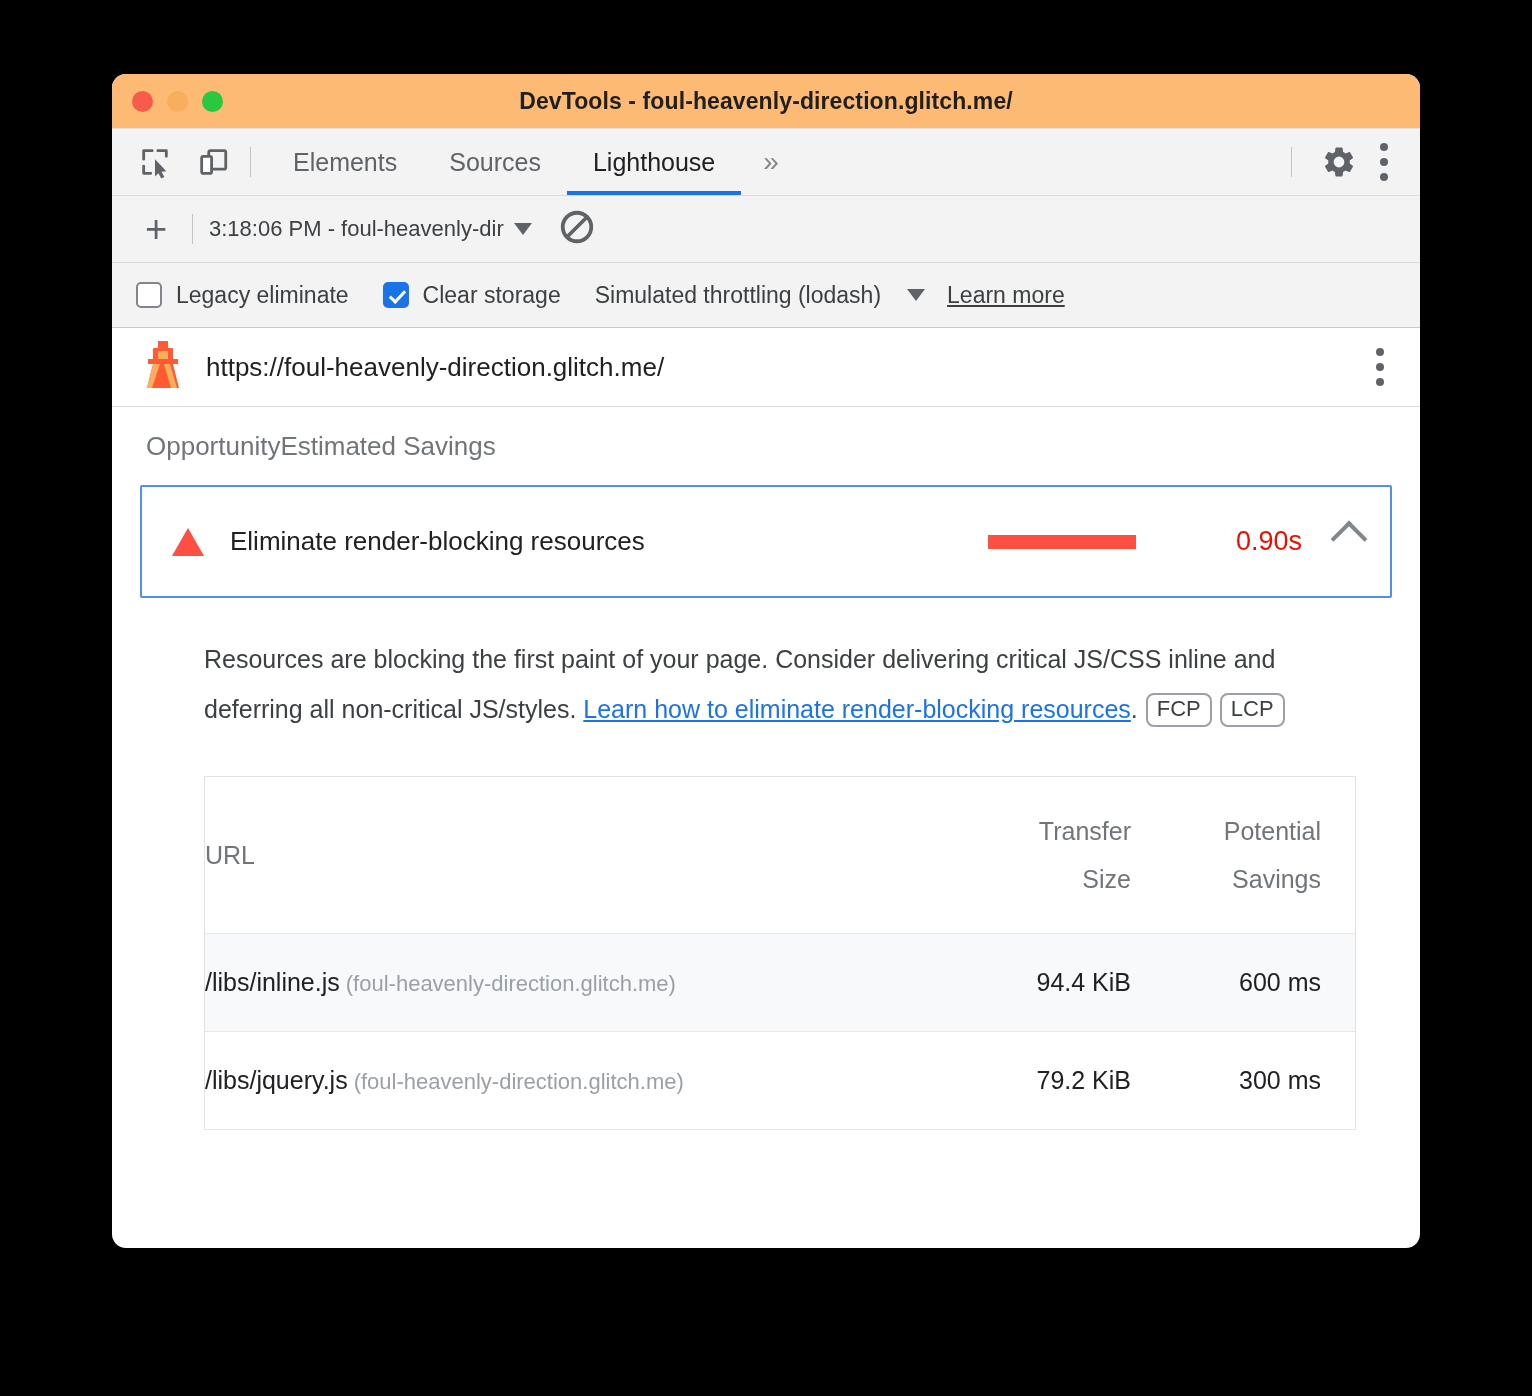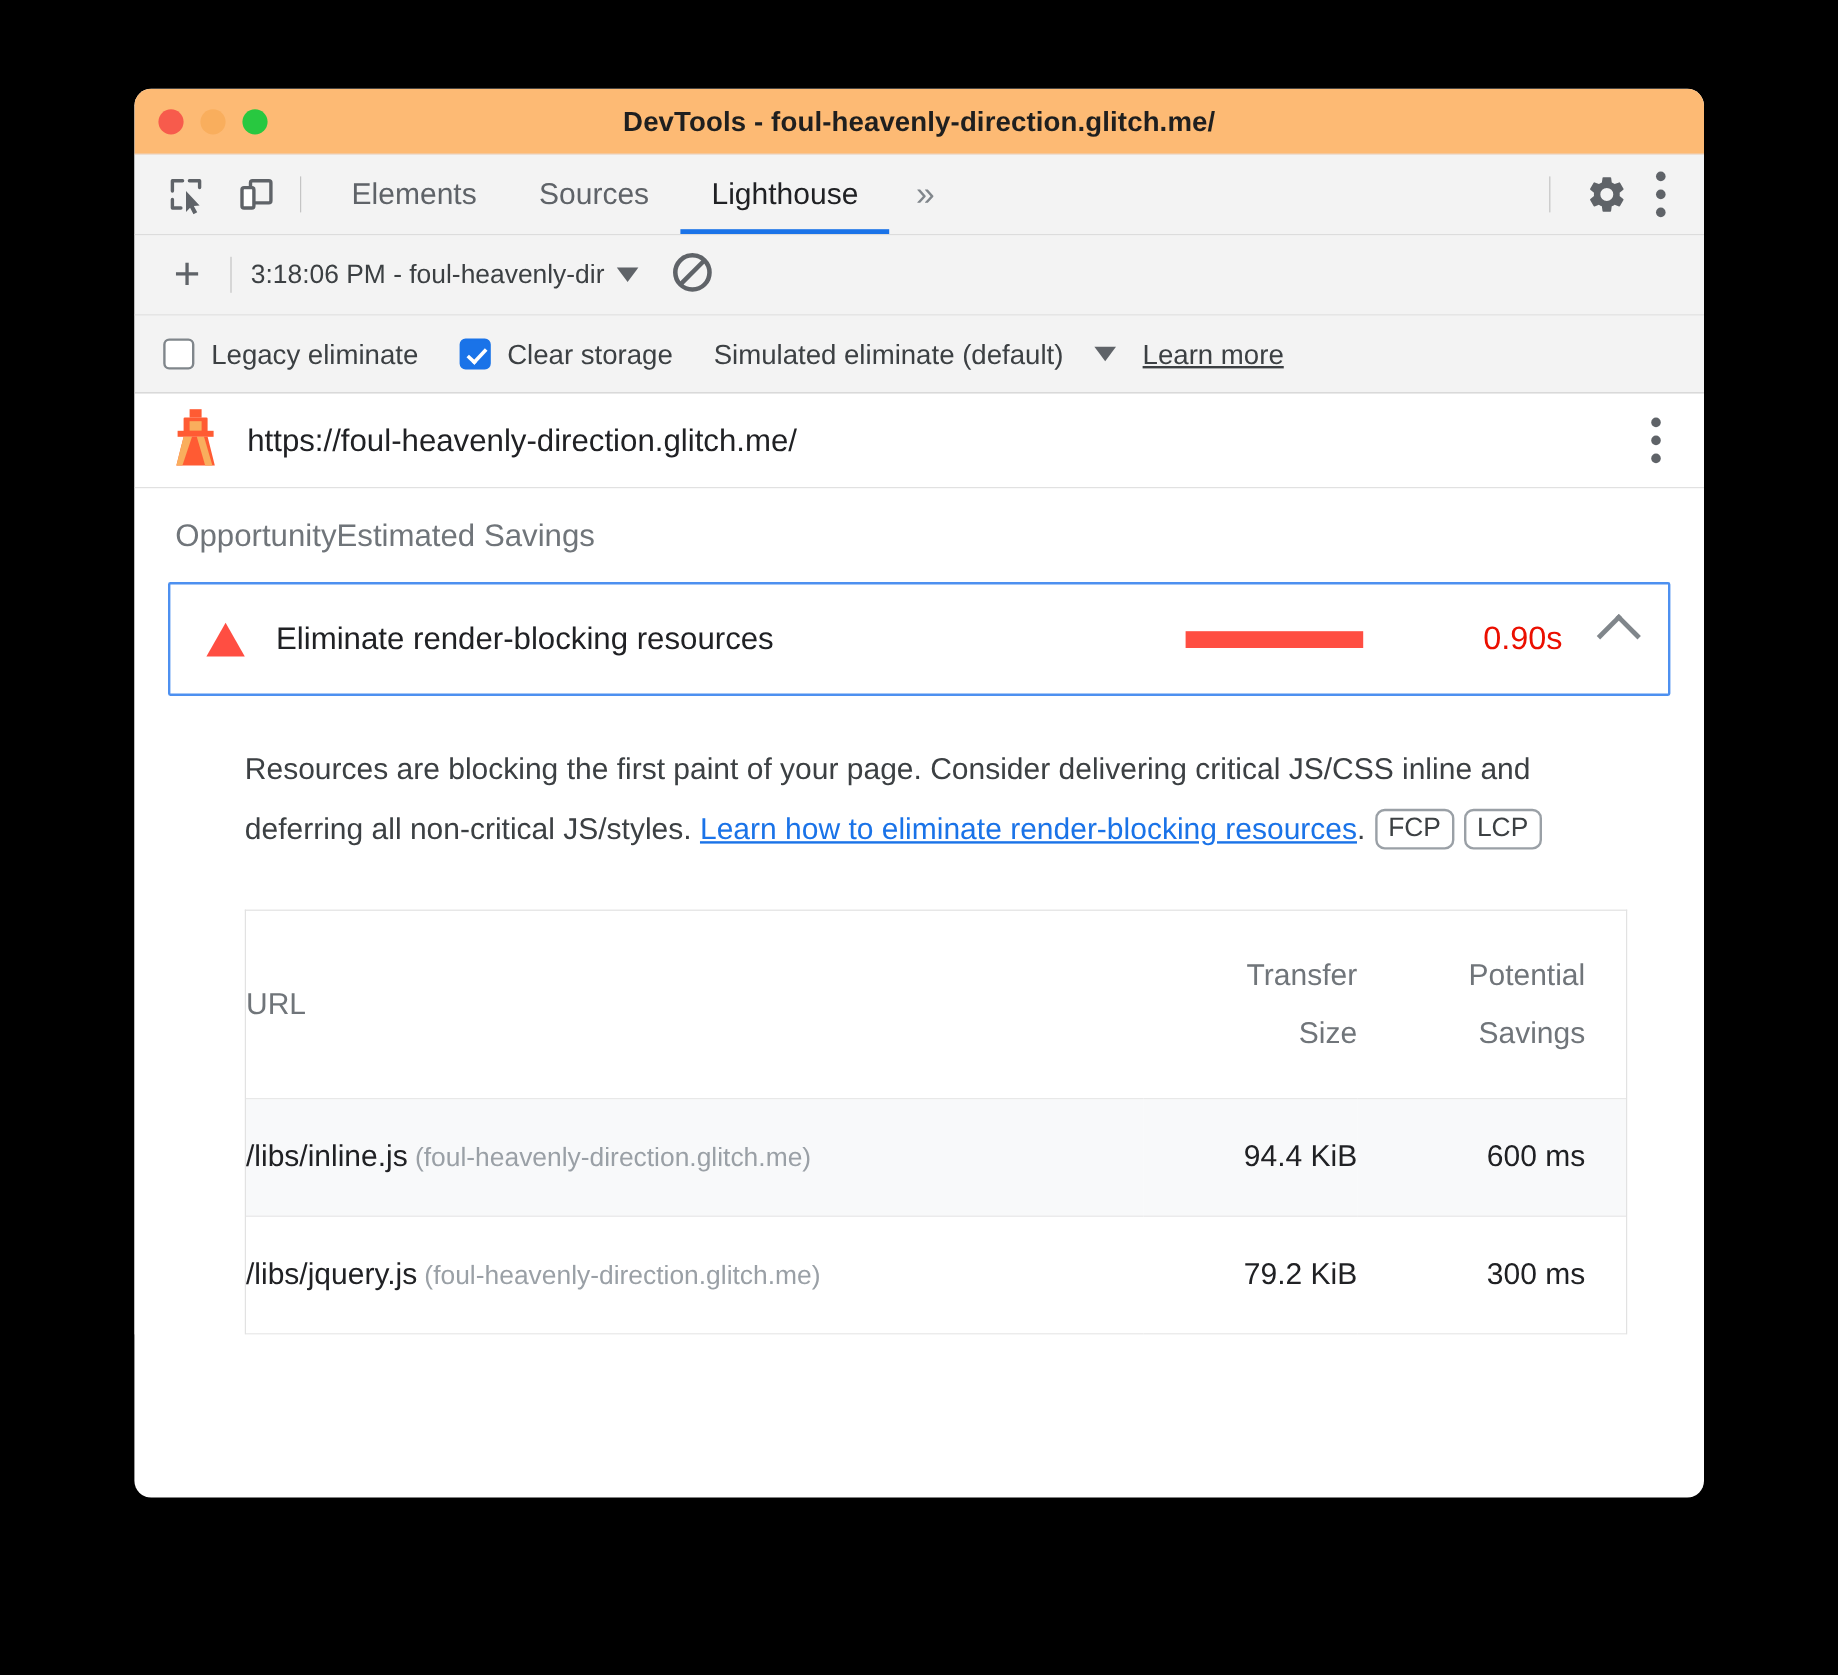"Simulated eliminate (default)" span.throttle-label { text: eliminate (default -> throttling (lodash }
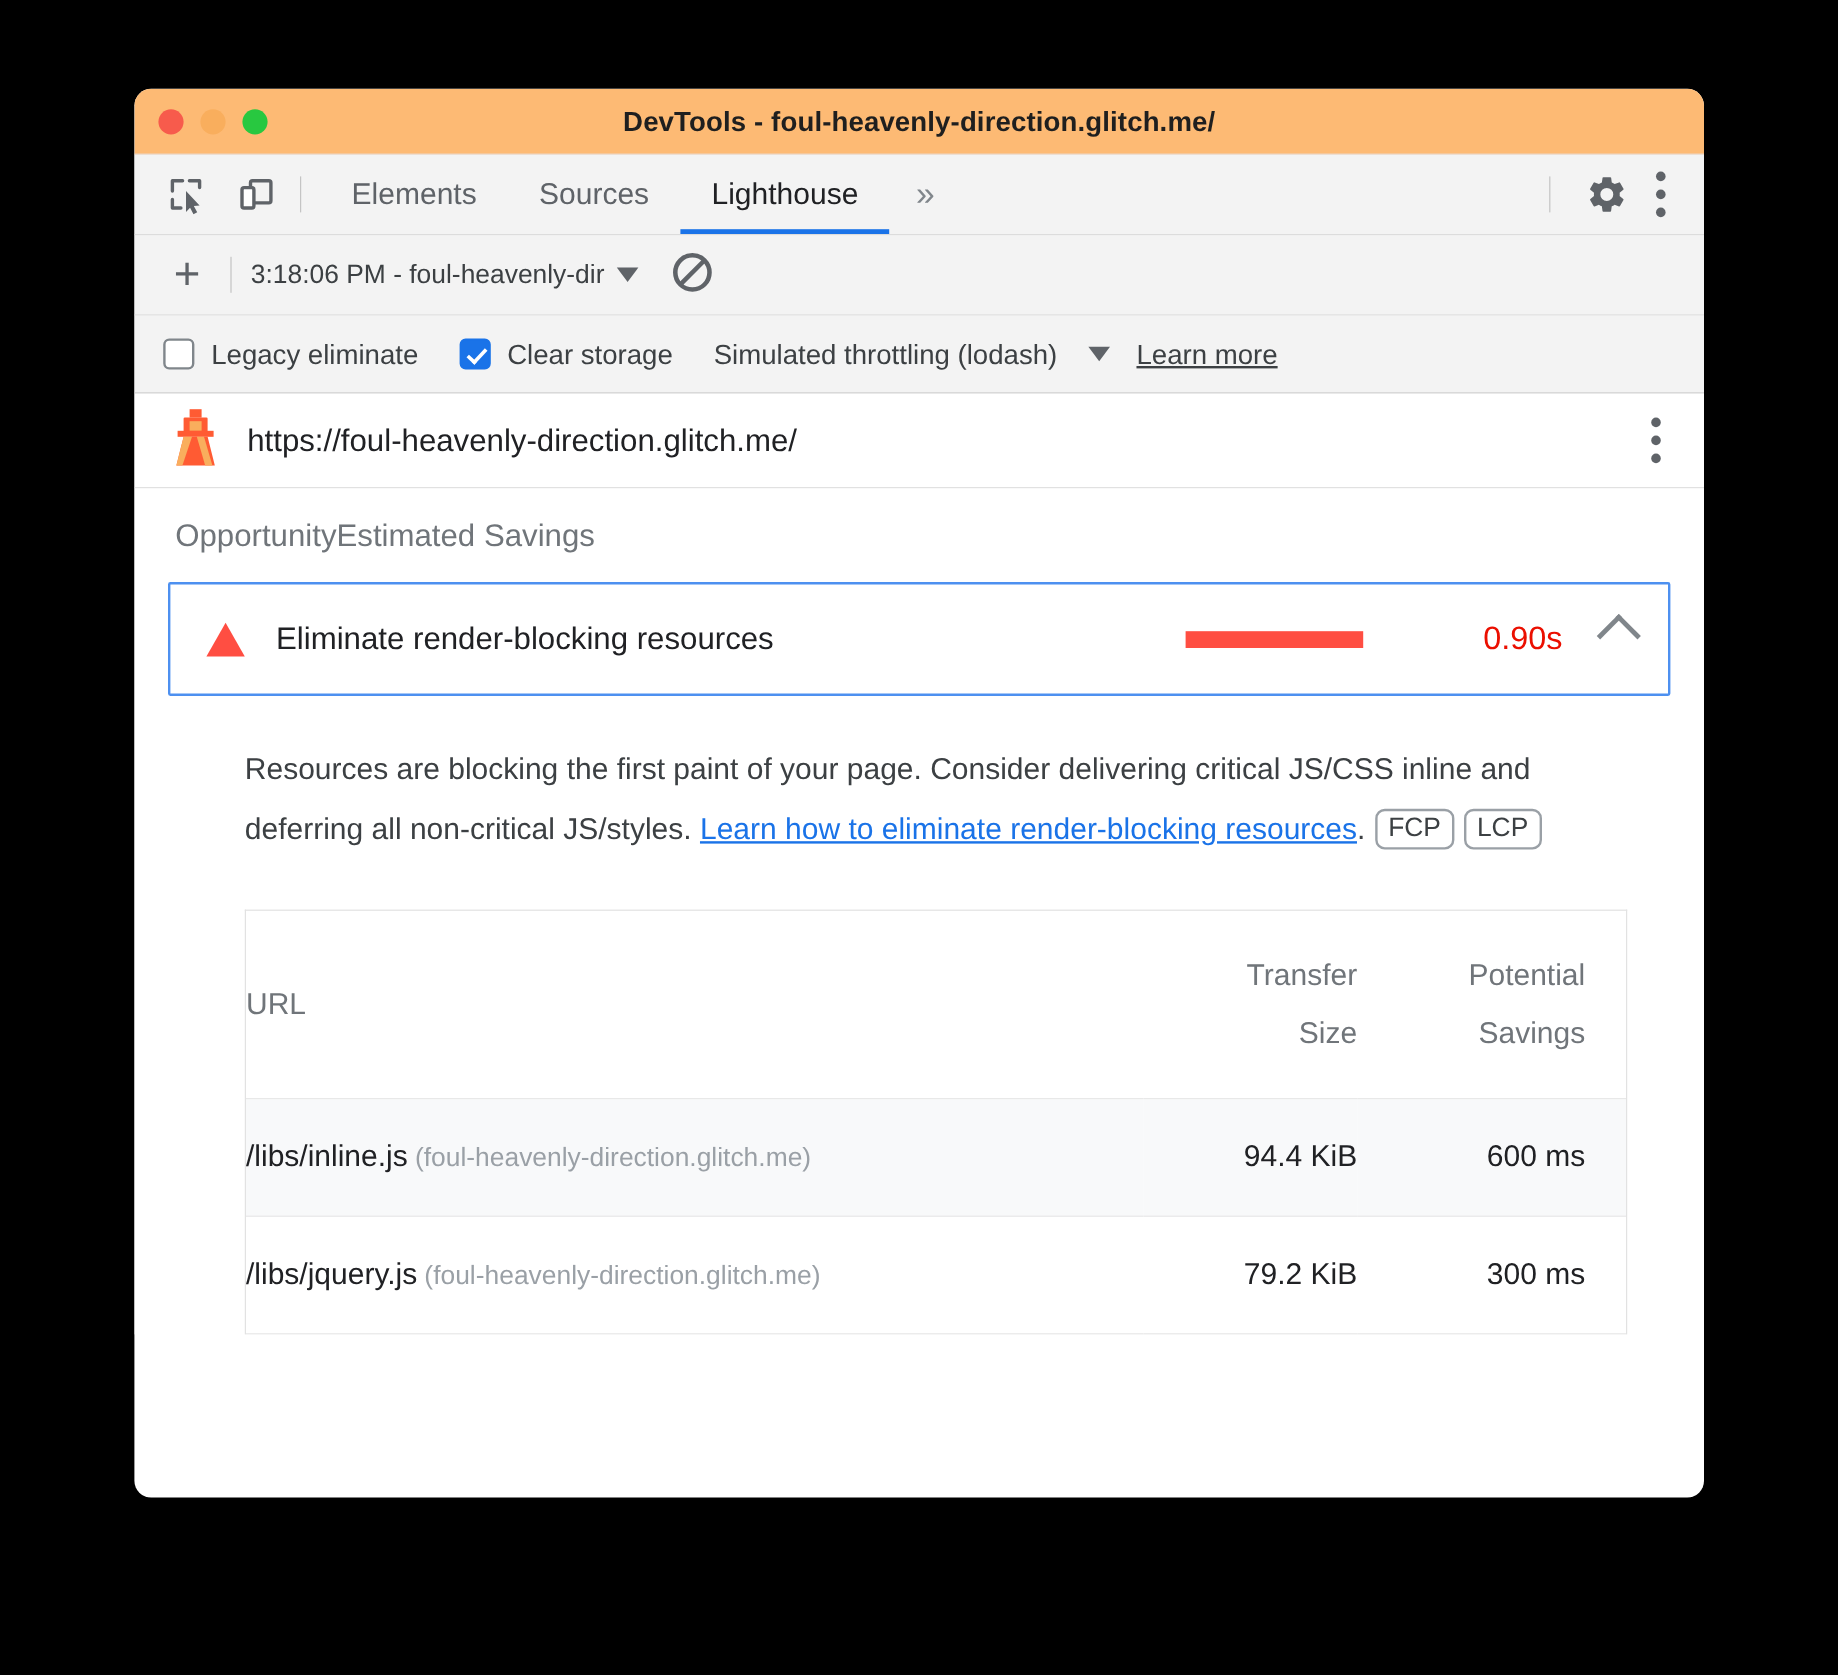"Eliminate render-blocking resources" .opp-row { height: 95px -> 113px }
